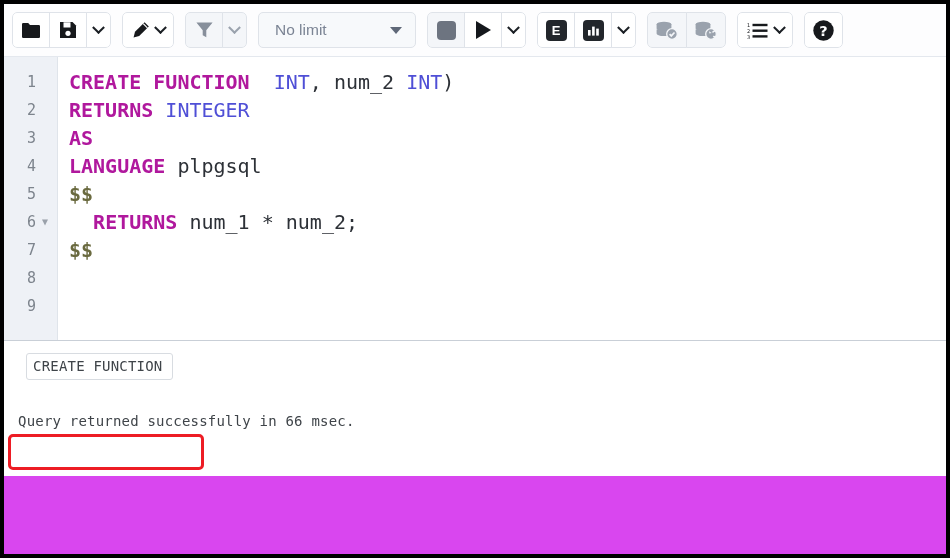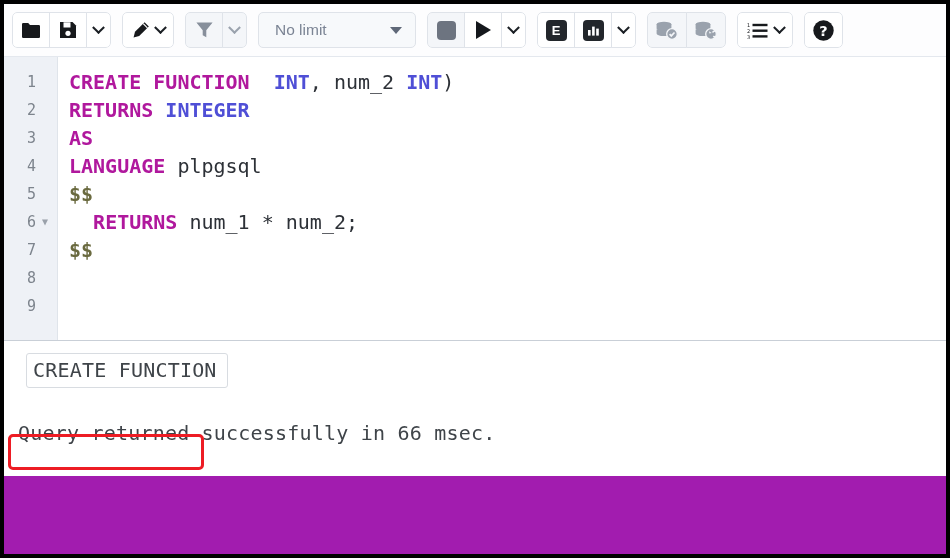"No limit" #app { background: #a21caf -> #d946ef }
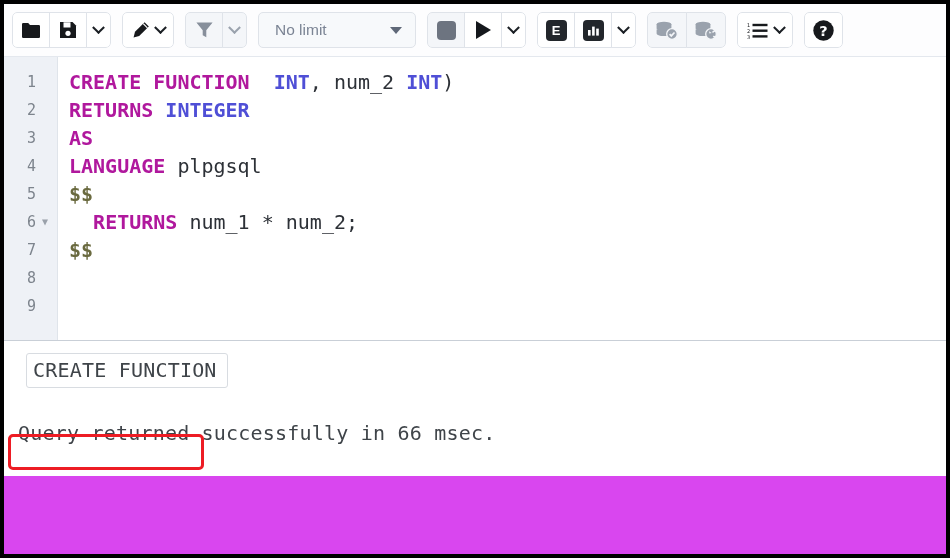"INT" .typ { font-weight: bold -> normal }
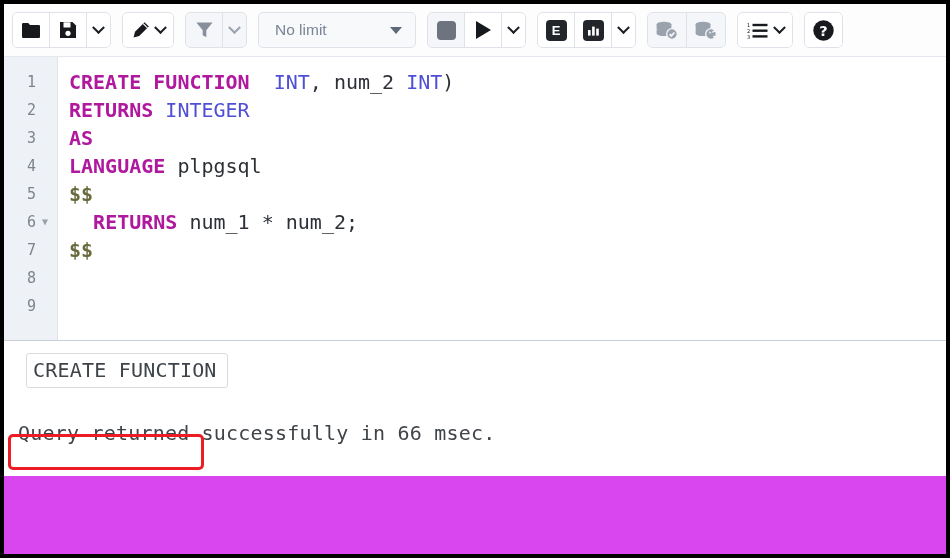"CREATE FUNCTION" .msgline { font-size: 20px -> 14px }
